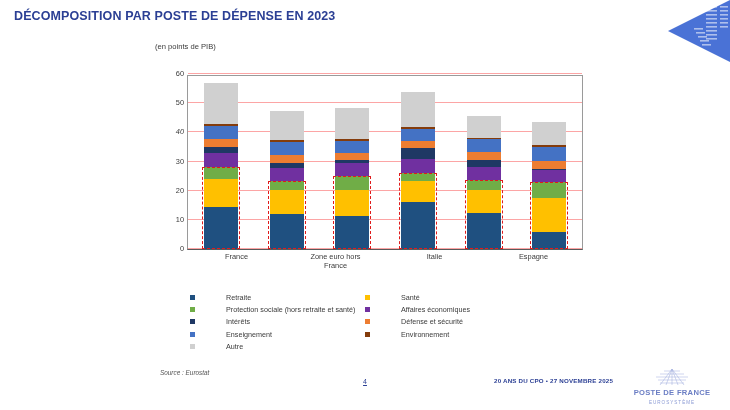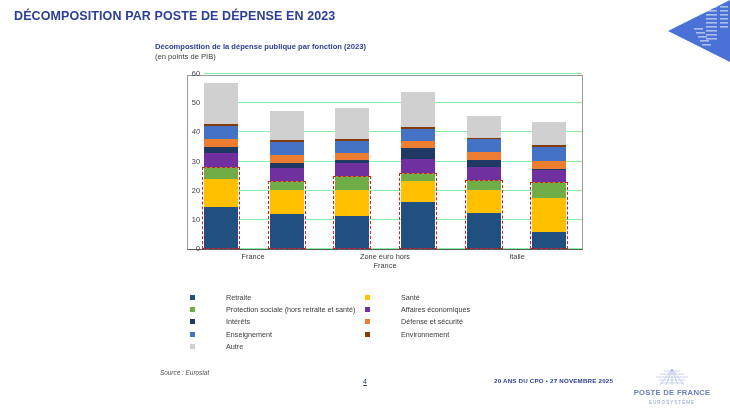"Décomposition de la dépense publique" div.chart-title { html: <div>Décomposition de la dépense publique par fonction (2023)</div> -> none }
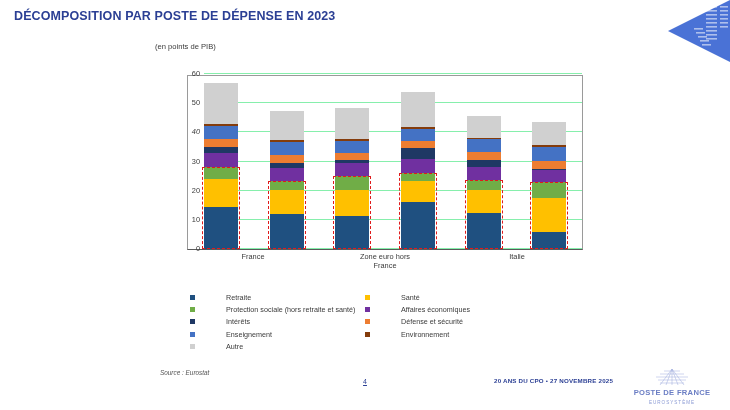"60" .gridline { background: #86efac -> #fca5a5; left: 16px -> 0 }
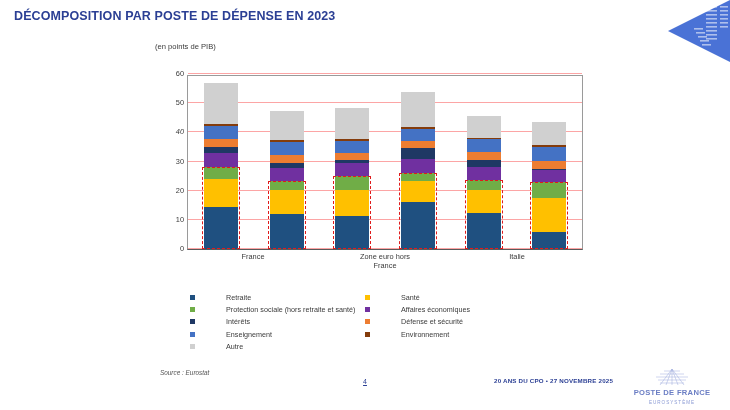"Espagne" div.xlabel { html: none -> <div>Espagne</div> }
